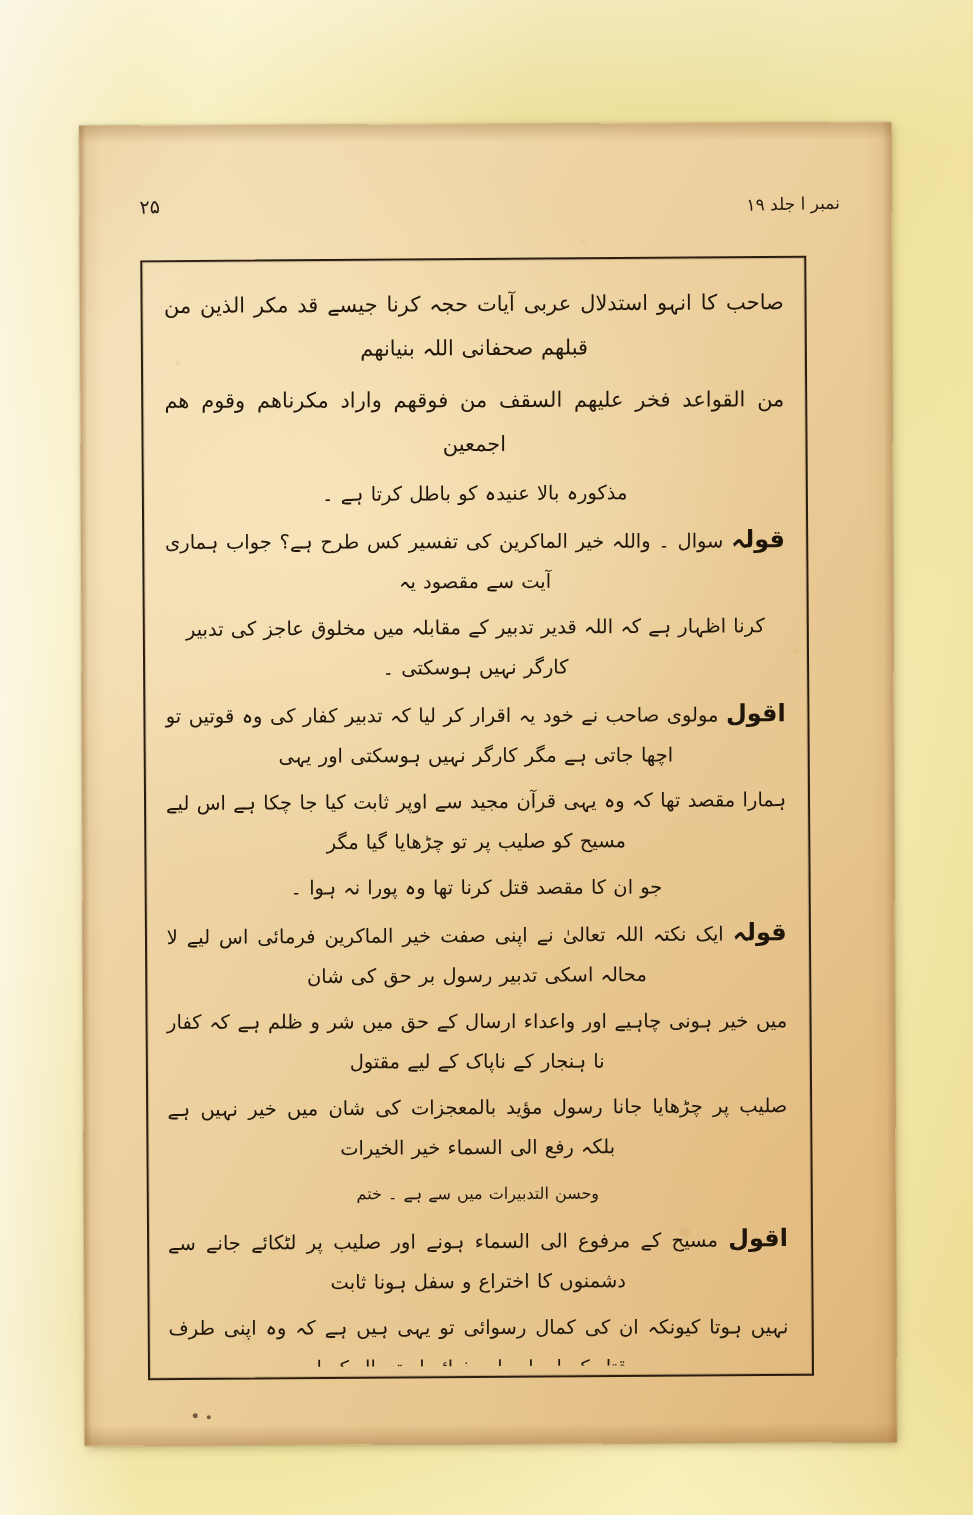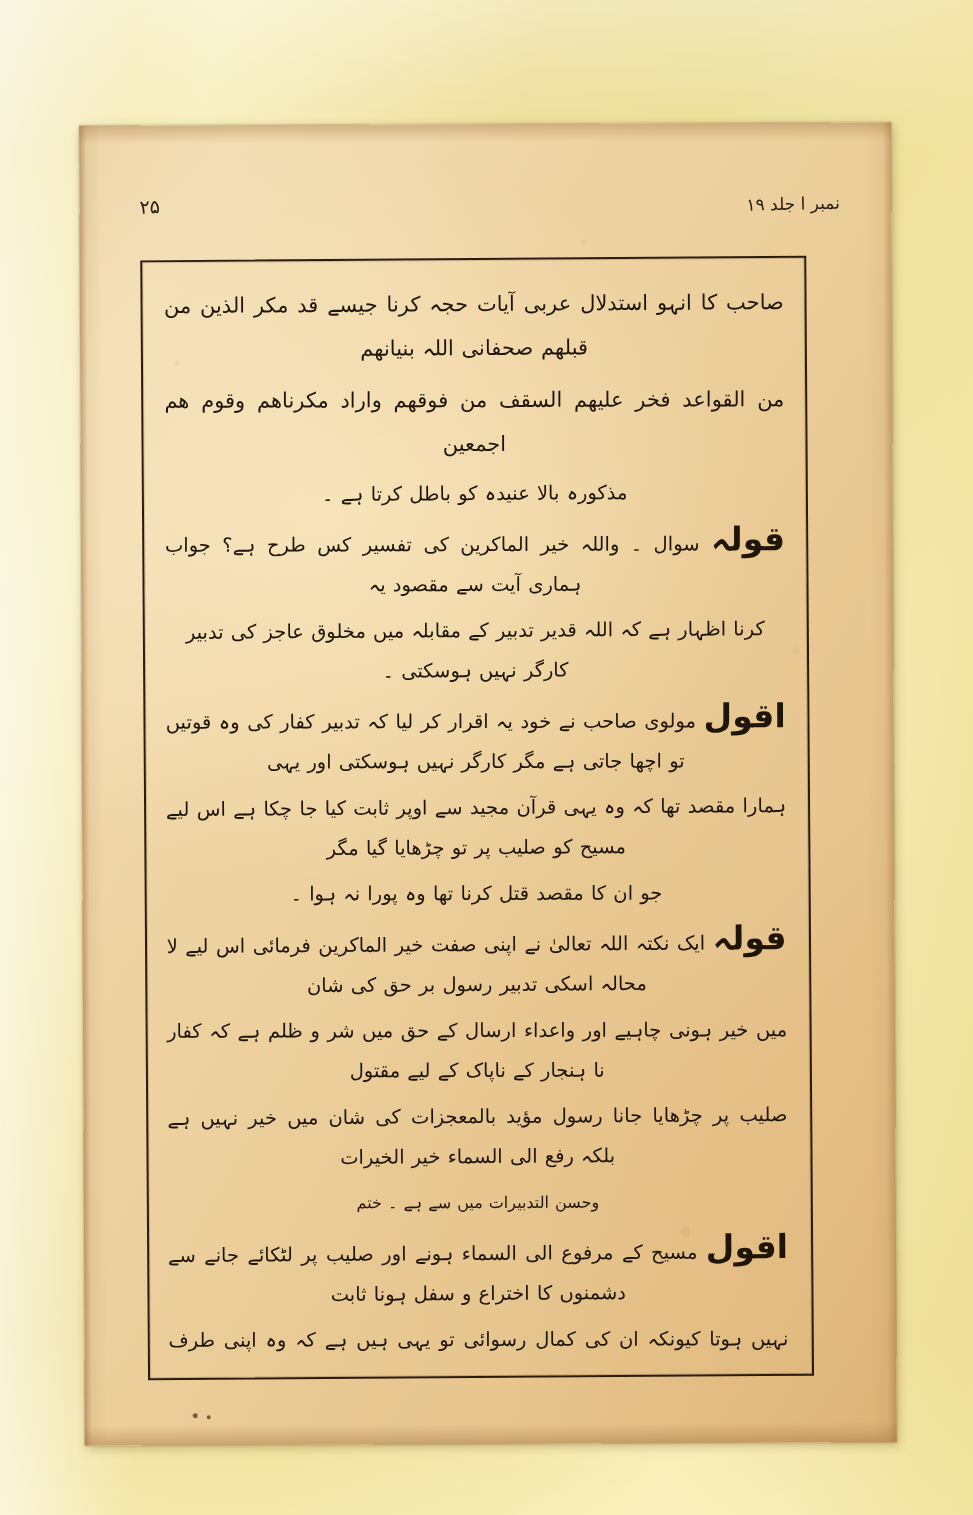"قولہ" .para .heading-word { font-size: 33px -> 24px }
